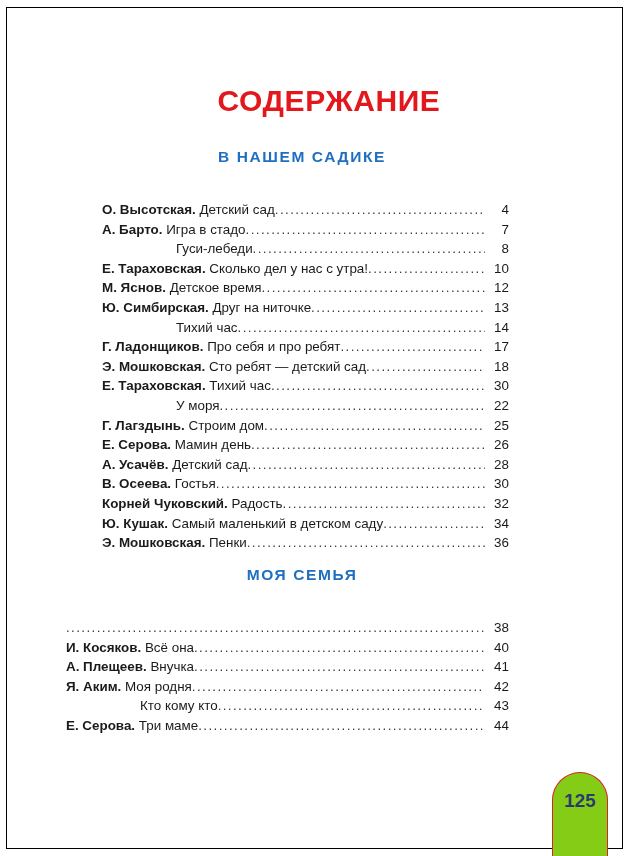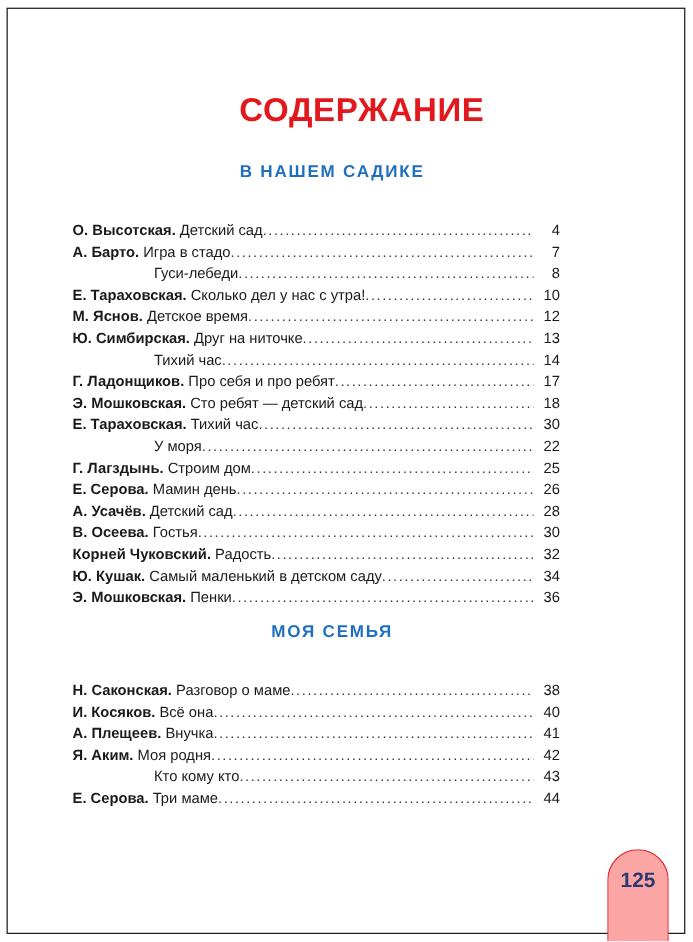"О. Высотская. Детский сад" ul.toc-list { padding-left: none -> 36px }
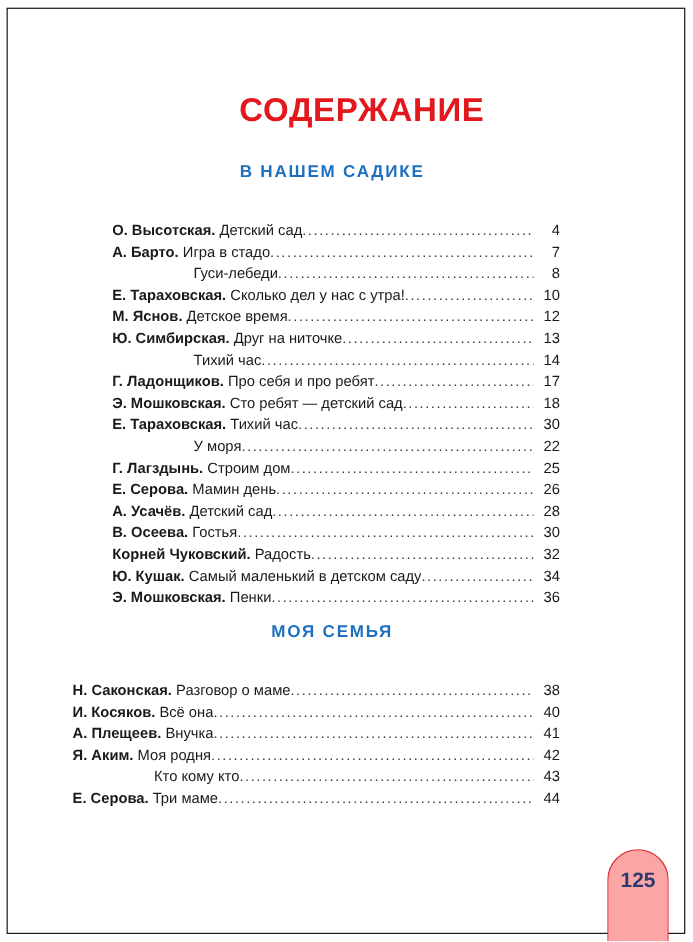"Н. Саконская. Разговор о маме" span.entry-text { html: <span><span>Н. Саконская.</span> <span>Разговор о маме</span></span> -> none }
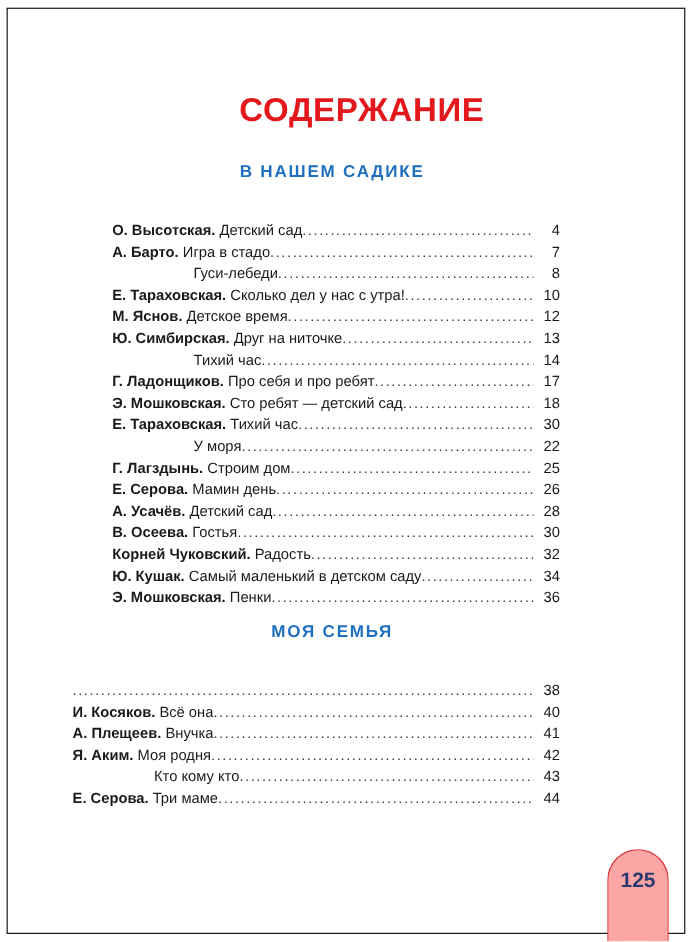"125" #folio-badge { background: #fca5a5 -> #84cc16 }
